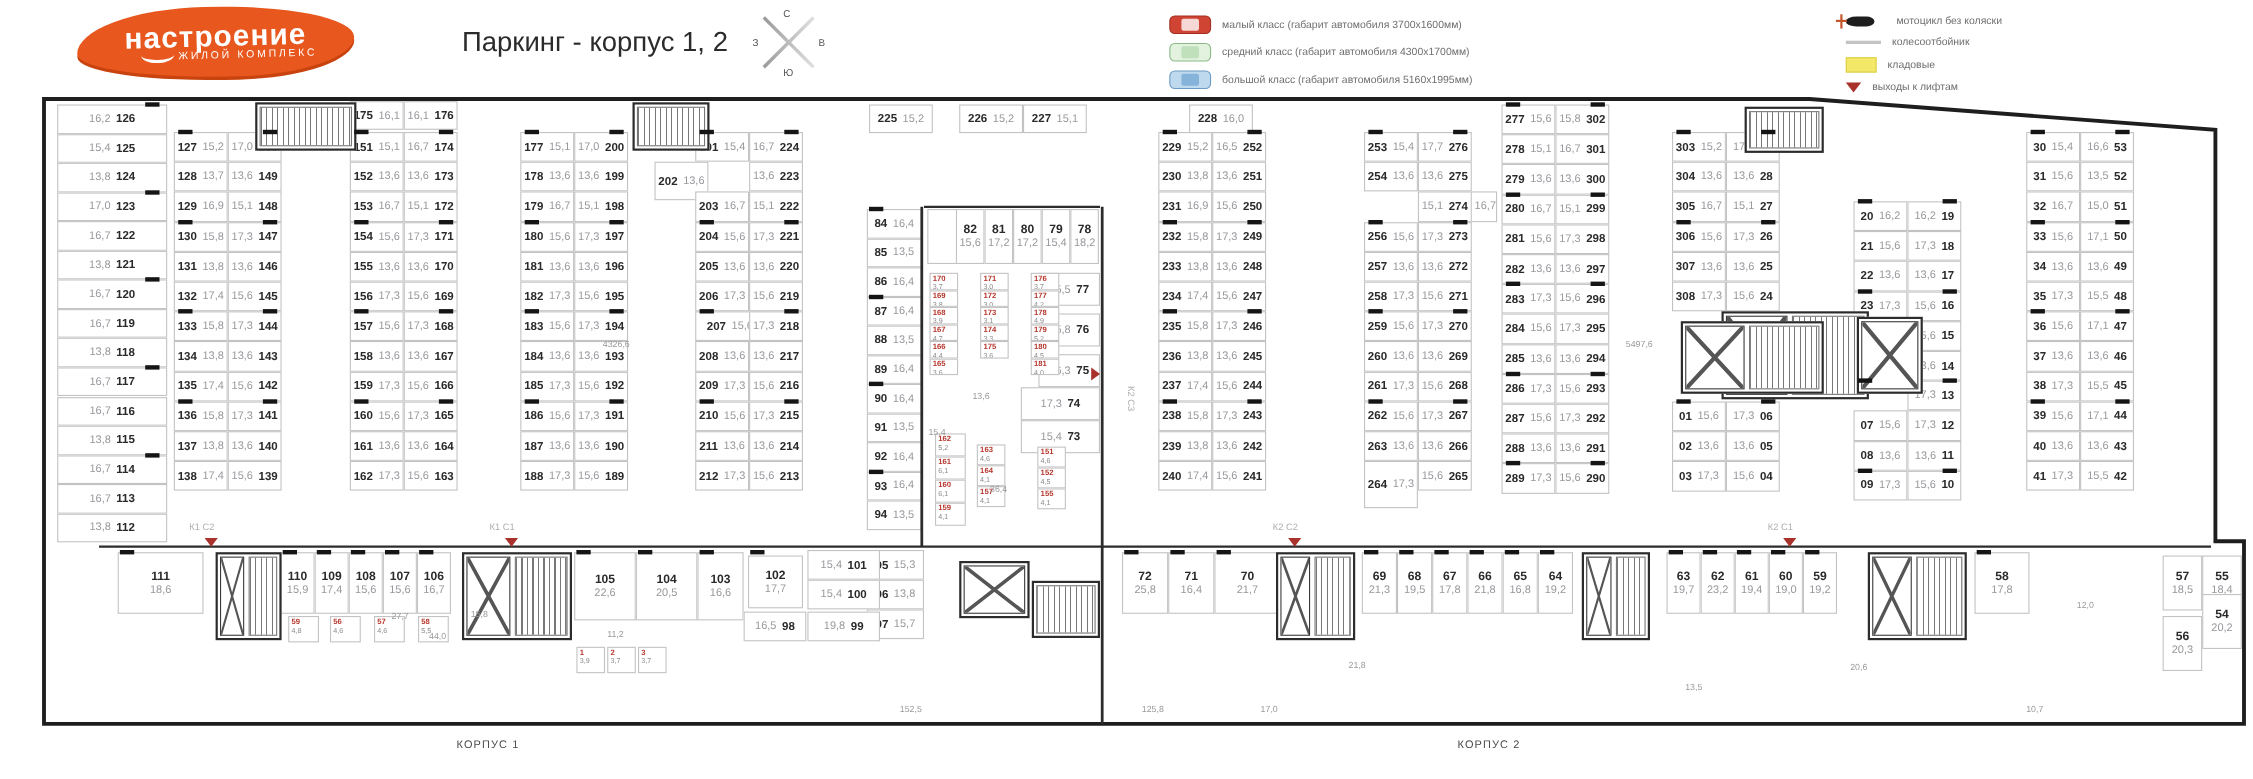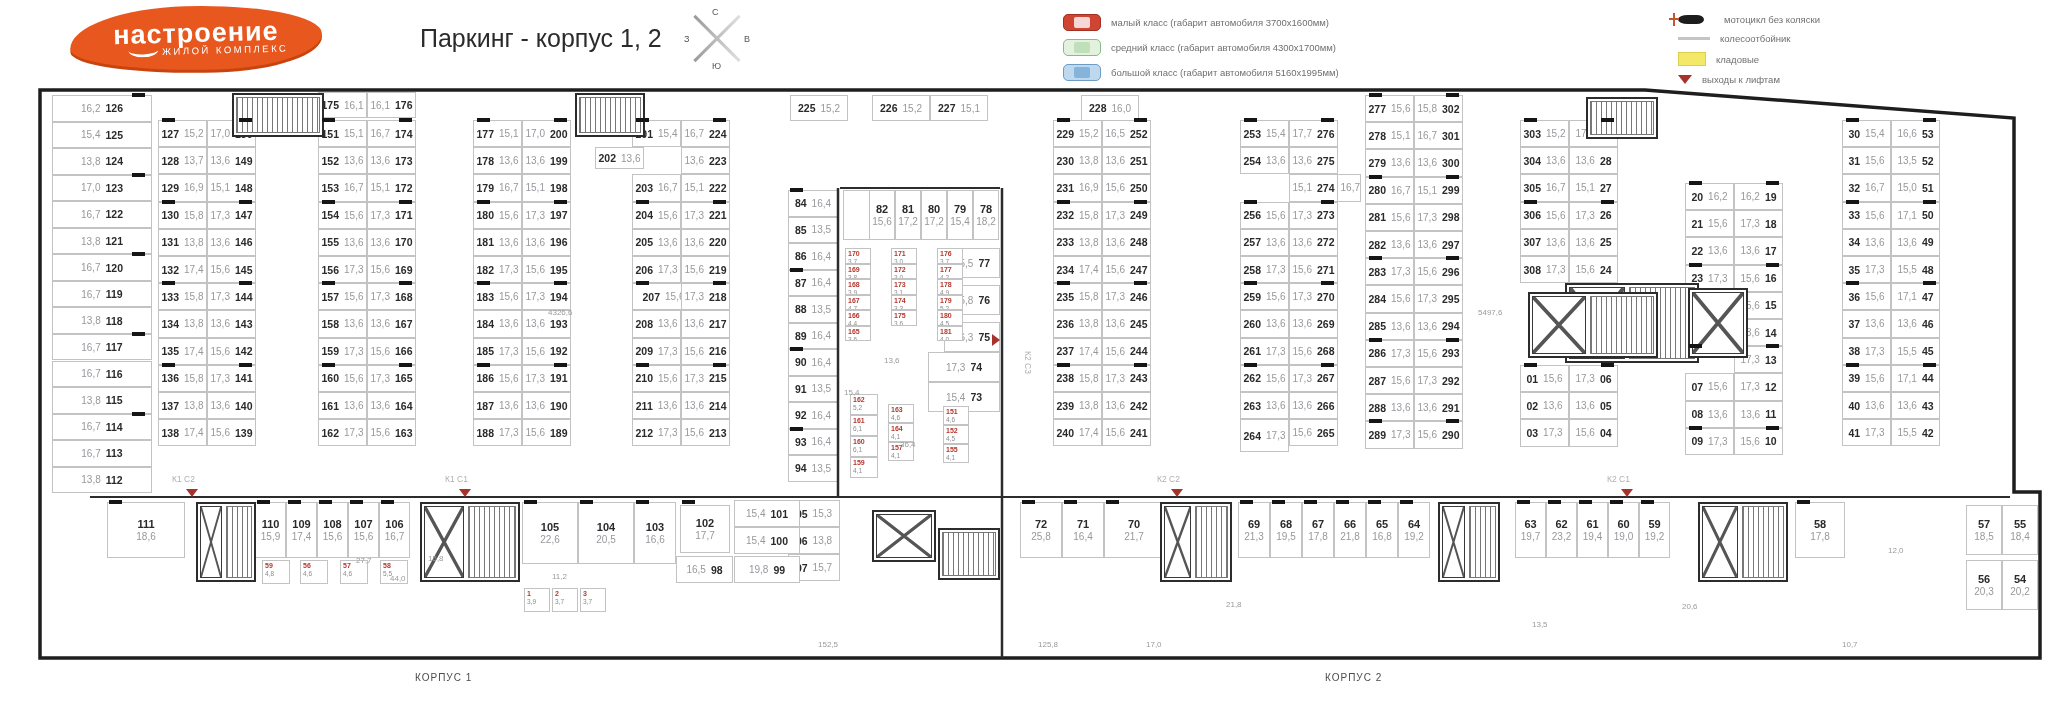"202" div.cell { height: 22px -> 35px }
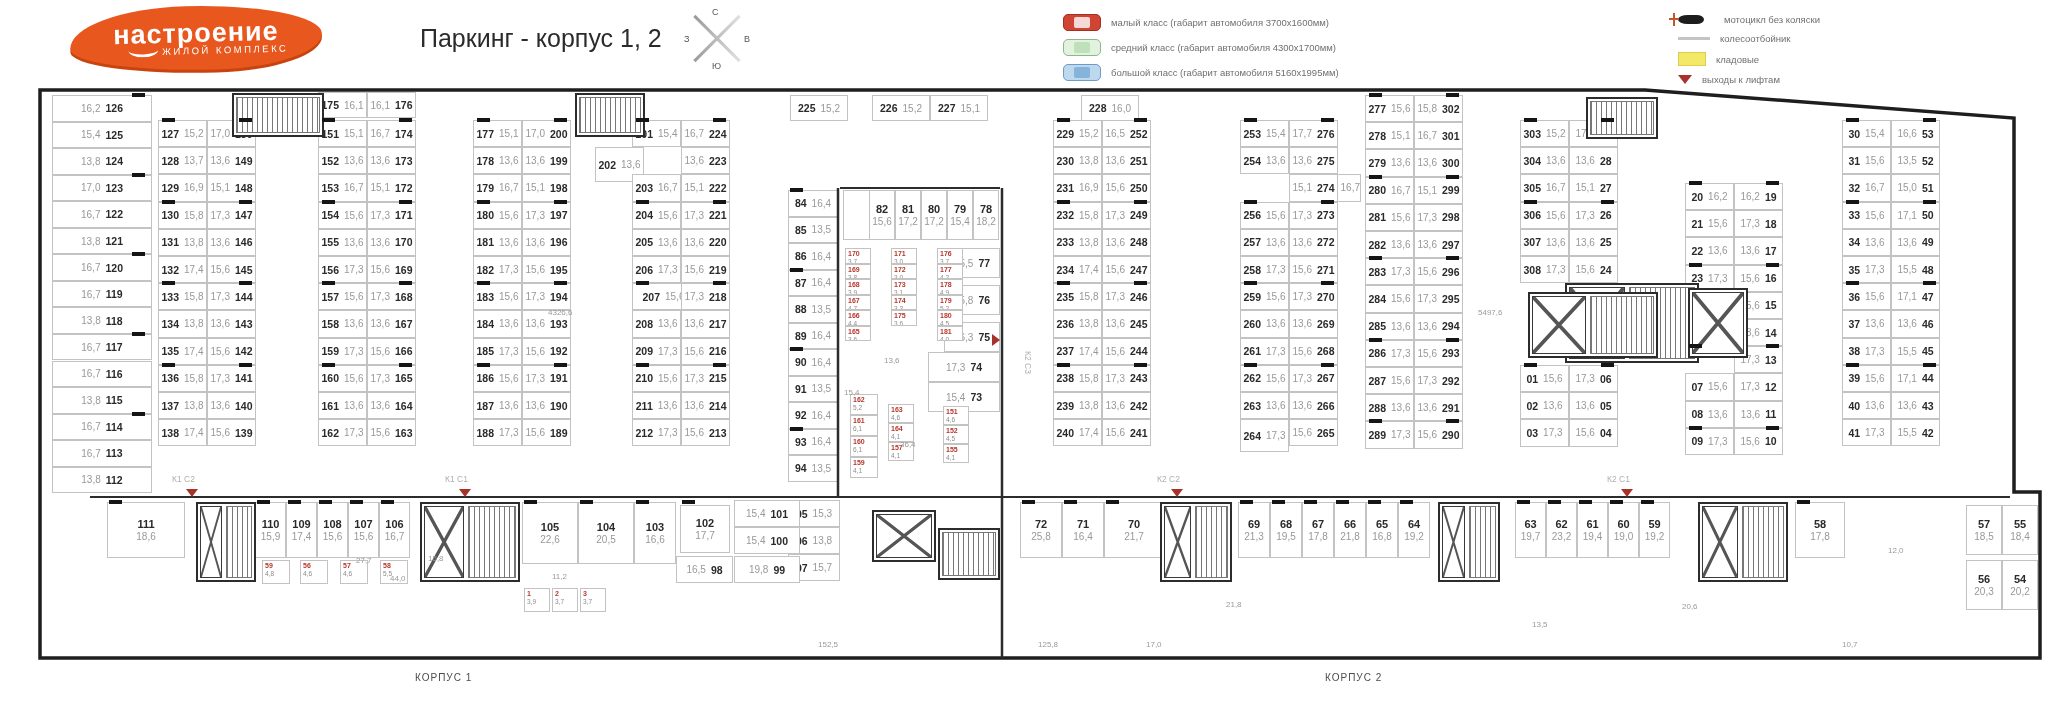"264" div.cell { height: 33px -> 43px }
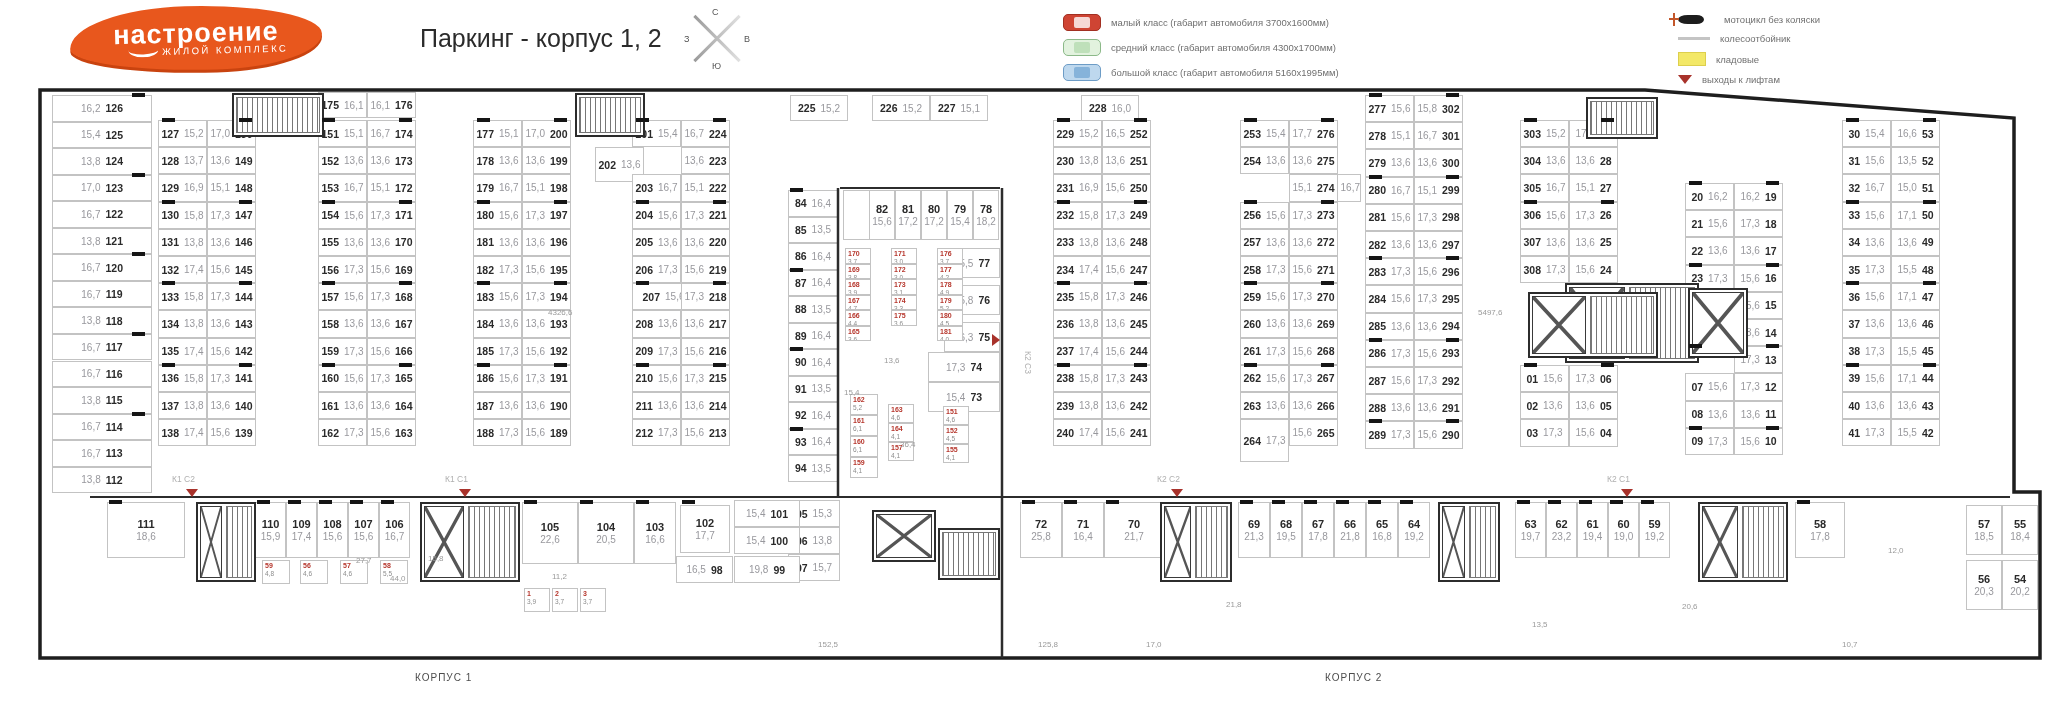"54" div.cell { top: 560px -> 540px }
